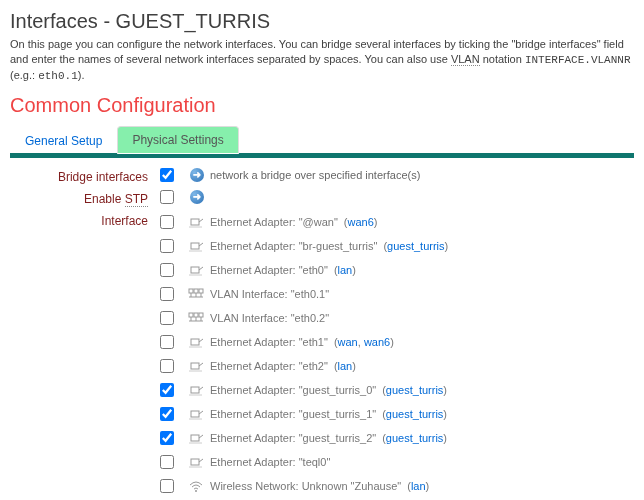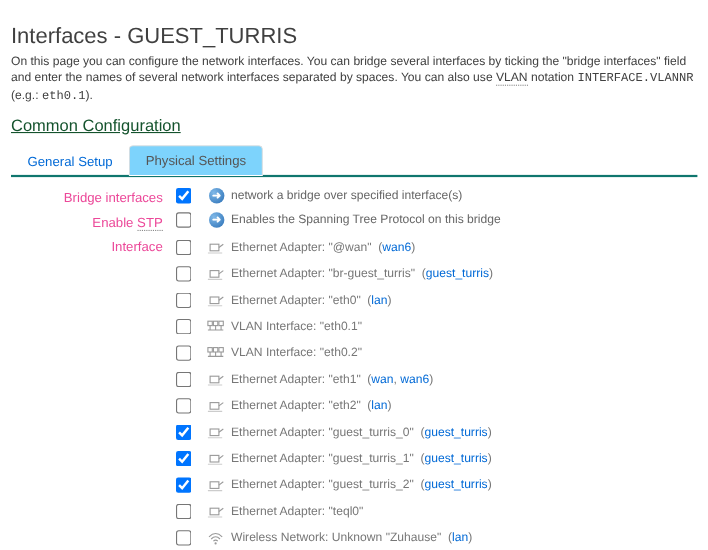"Interfaces - GUEST_TURRIS" h2 { margin: 12px 0 4px 0 -> 0 0 4px 0 }
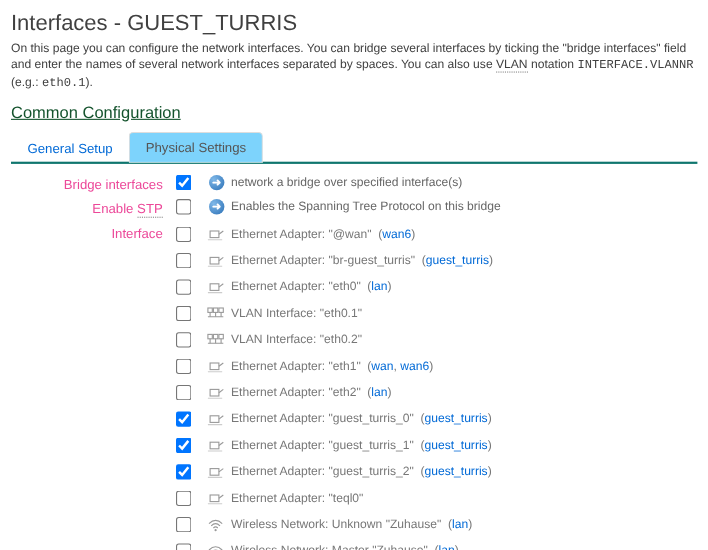"Common Configuration" h3 { color: #14532d -> #ef4444; font-size: 15px -> 20px; text-decoration: underline -> none }
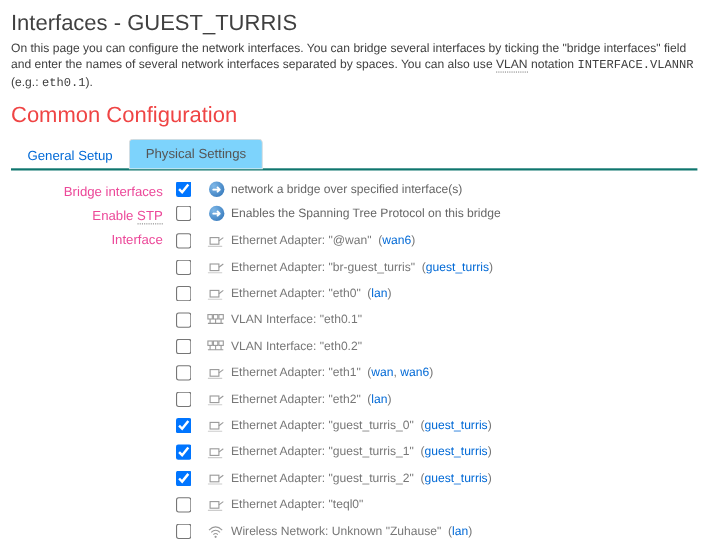"General Setup" .tabs { border-bottom: 2px solid #0f766e -> 5px solid #0f766e }
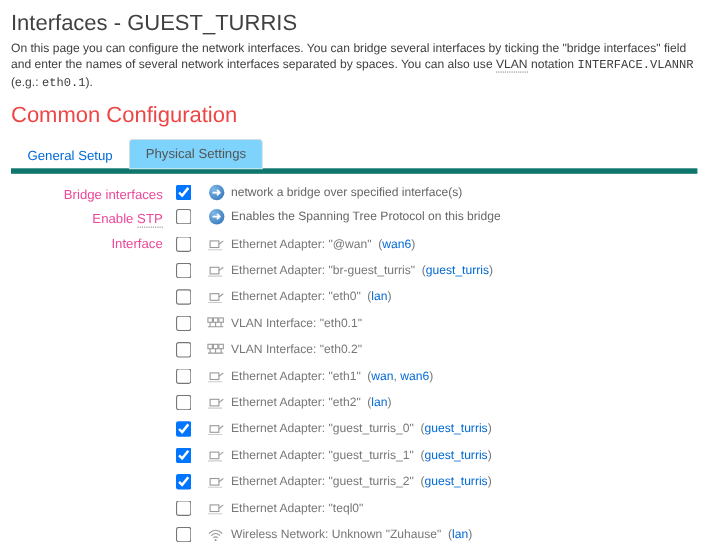"Physical Settings" .tab.active { background: #7dd3fc -> #86efac }
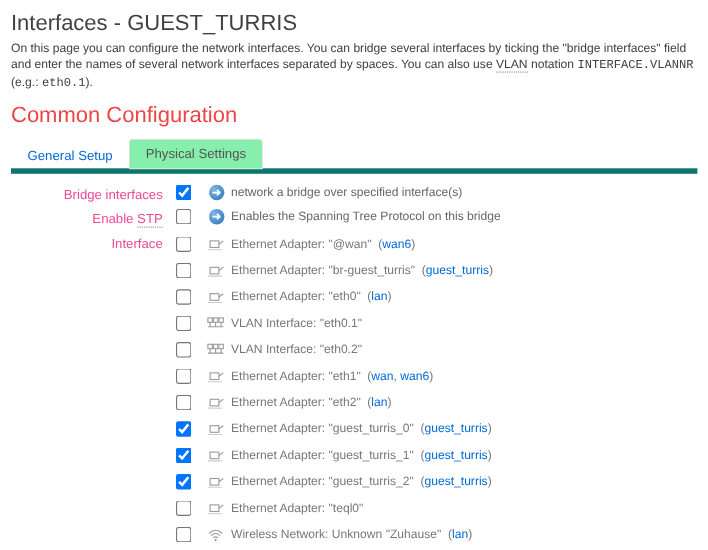"Bridge interfaces" .field-label { color: #ec4899 -> #7f1d1d }
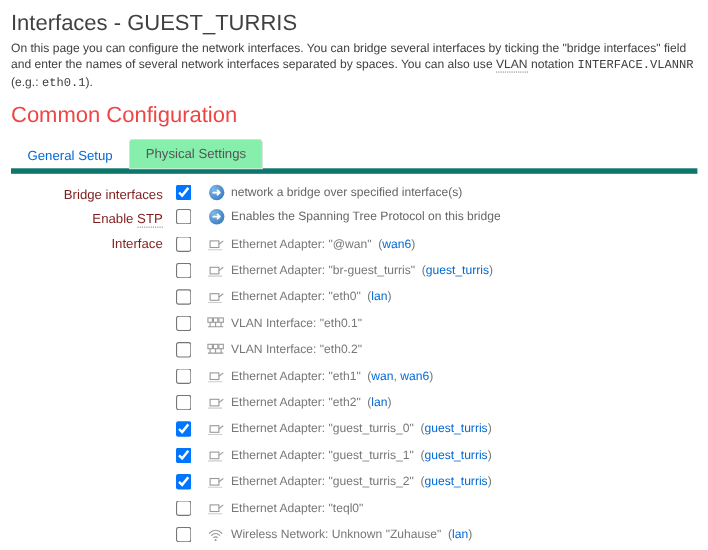"Enables the Spanning Tree Protocol" span.hint-text { html: <span>Enables the Spanning Tree Protocol on this bridge</span> -> none }
